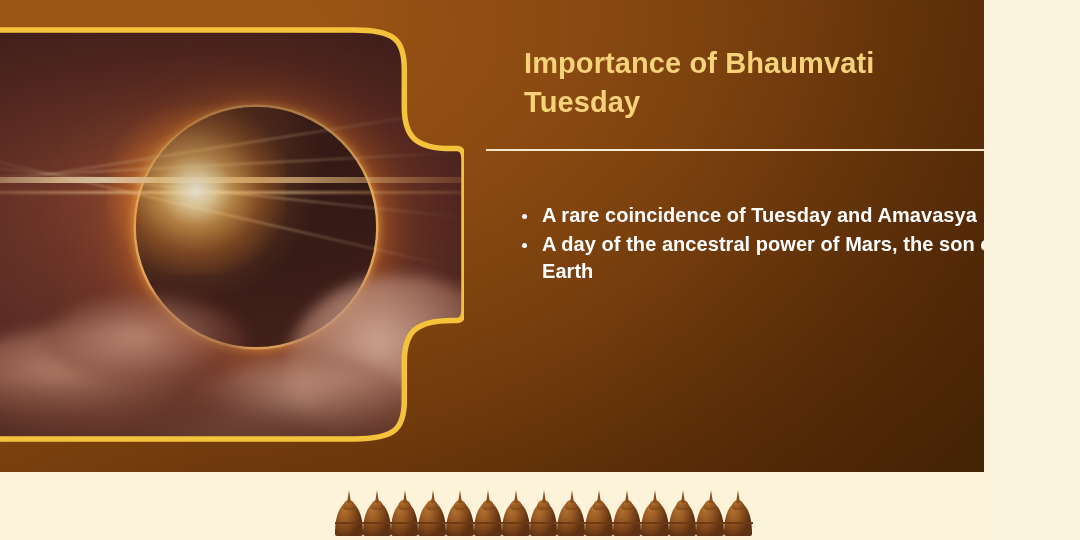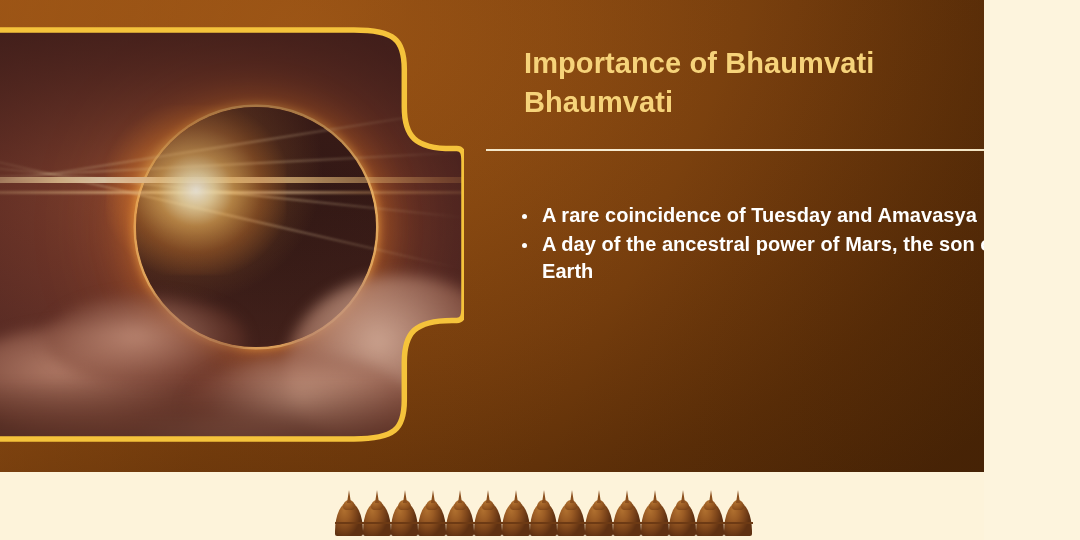"Bhaumvati" span { text: Bhaumvati -> Tuesday }
